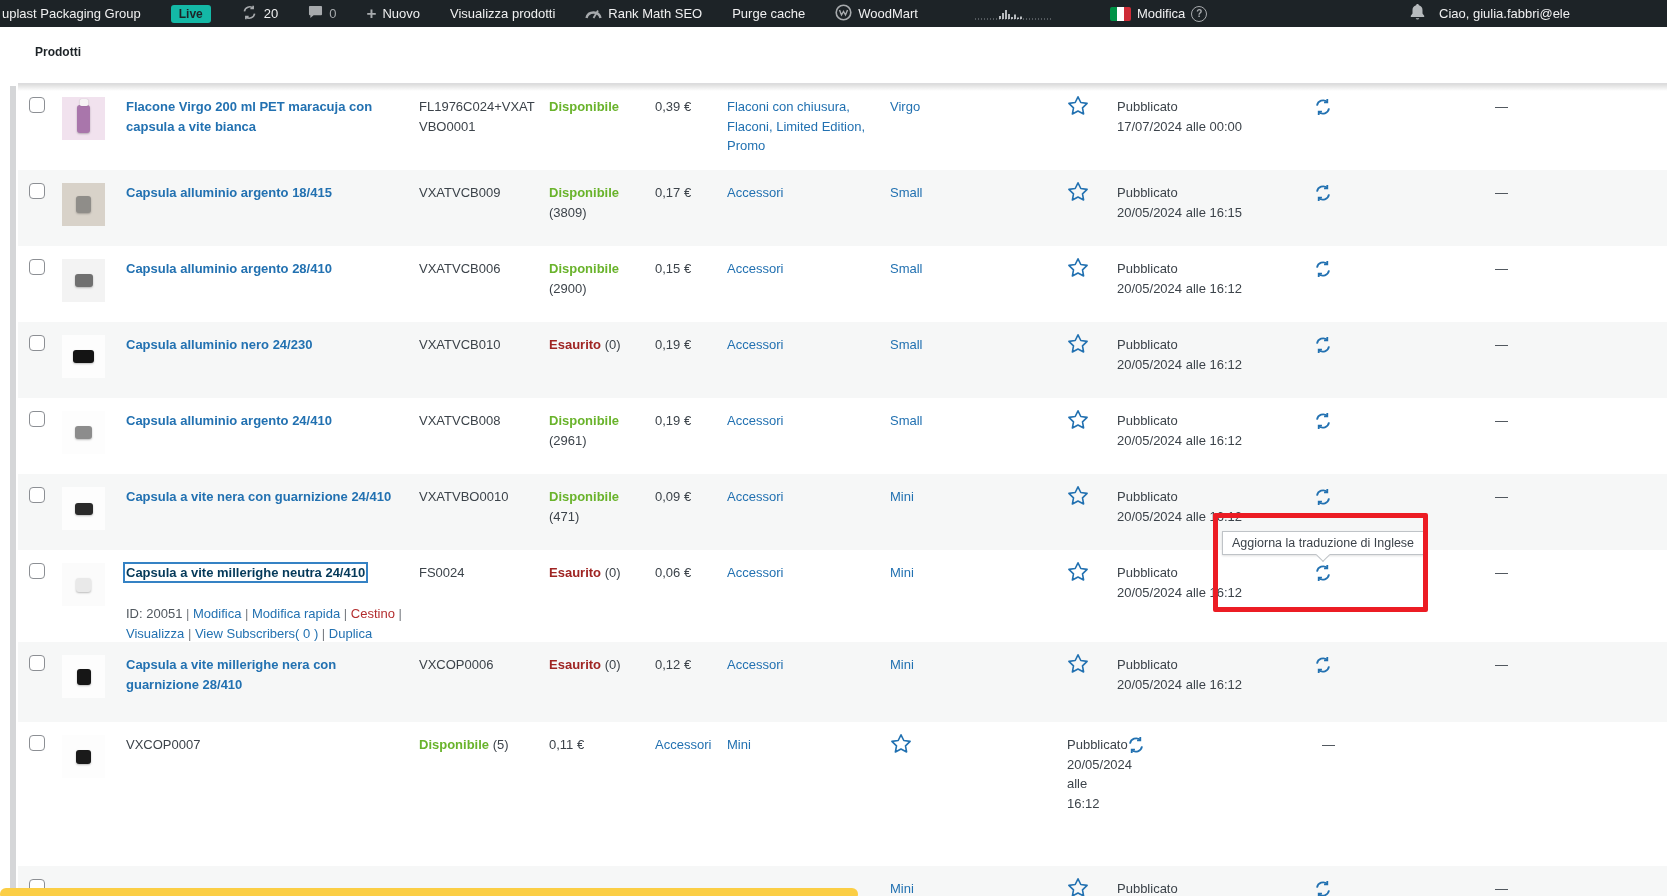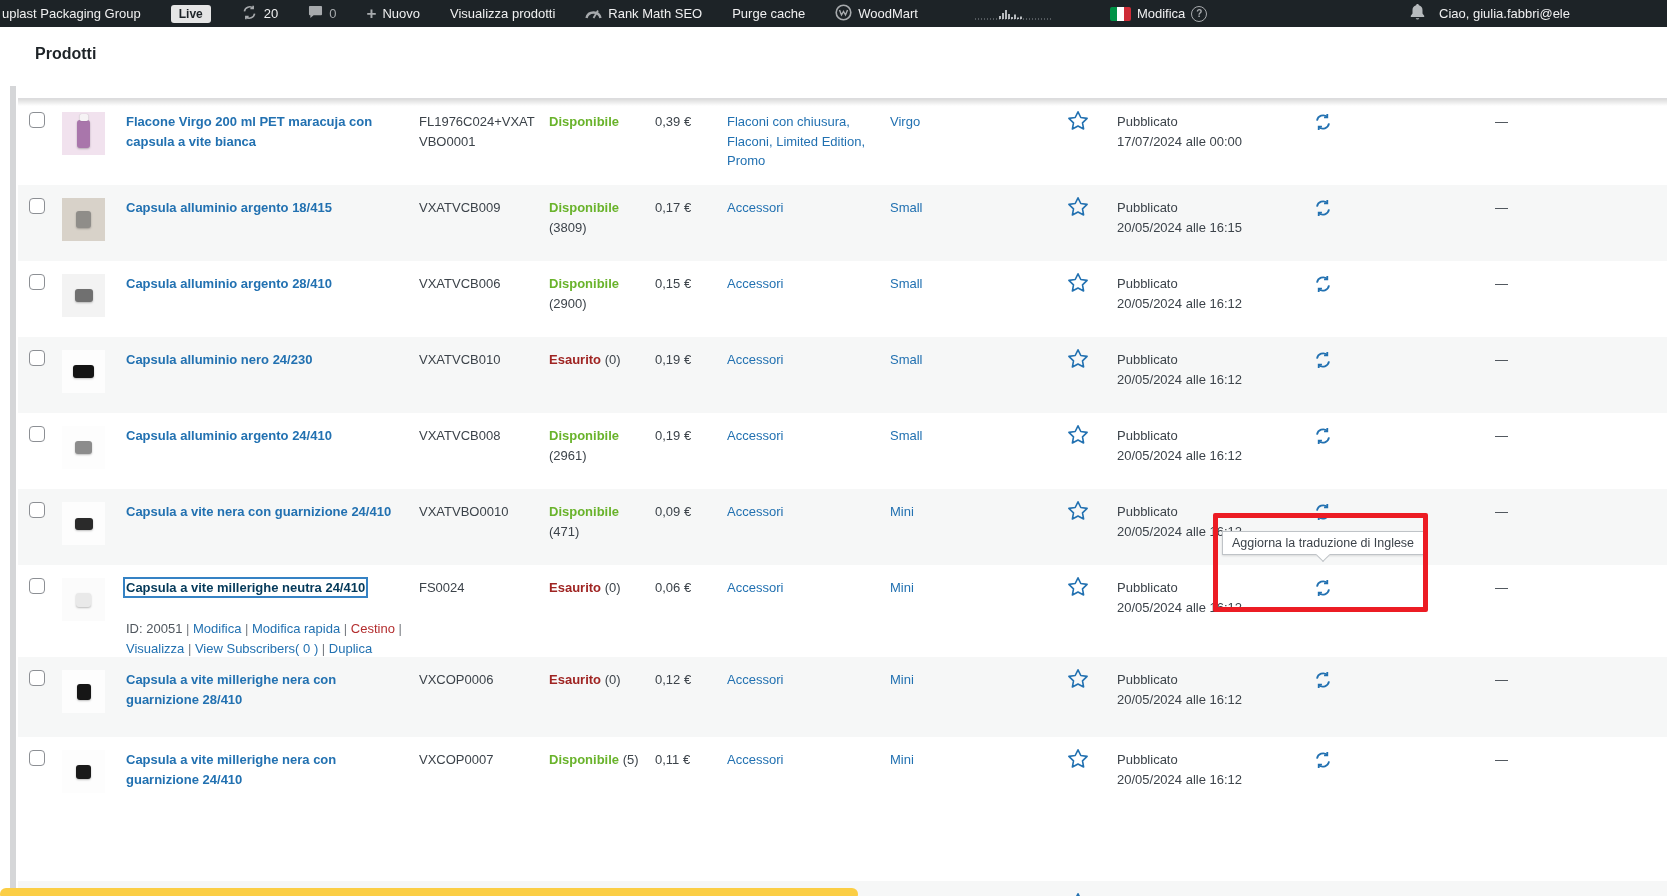"Live" .live-badge { background: #e5e5e5 -> #14b8a6 }
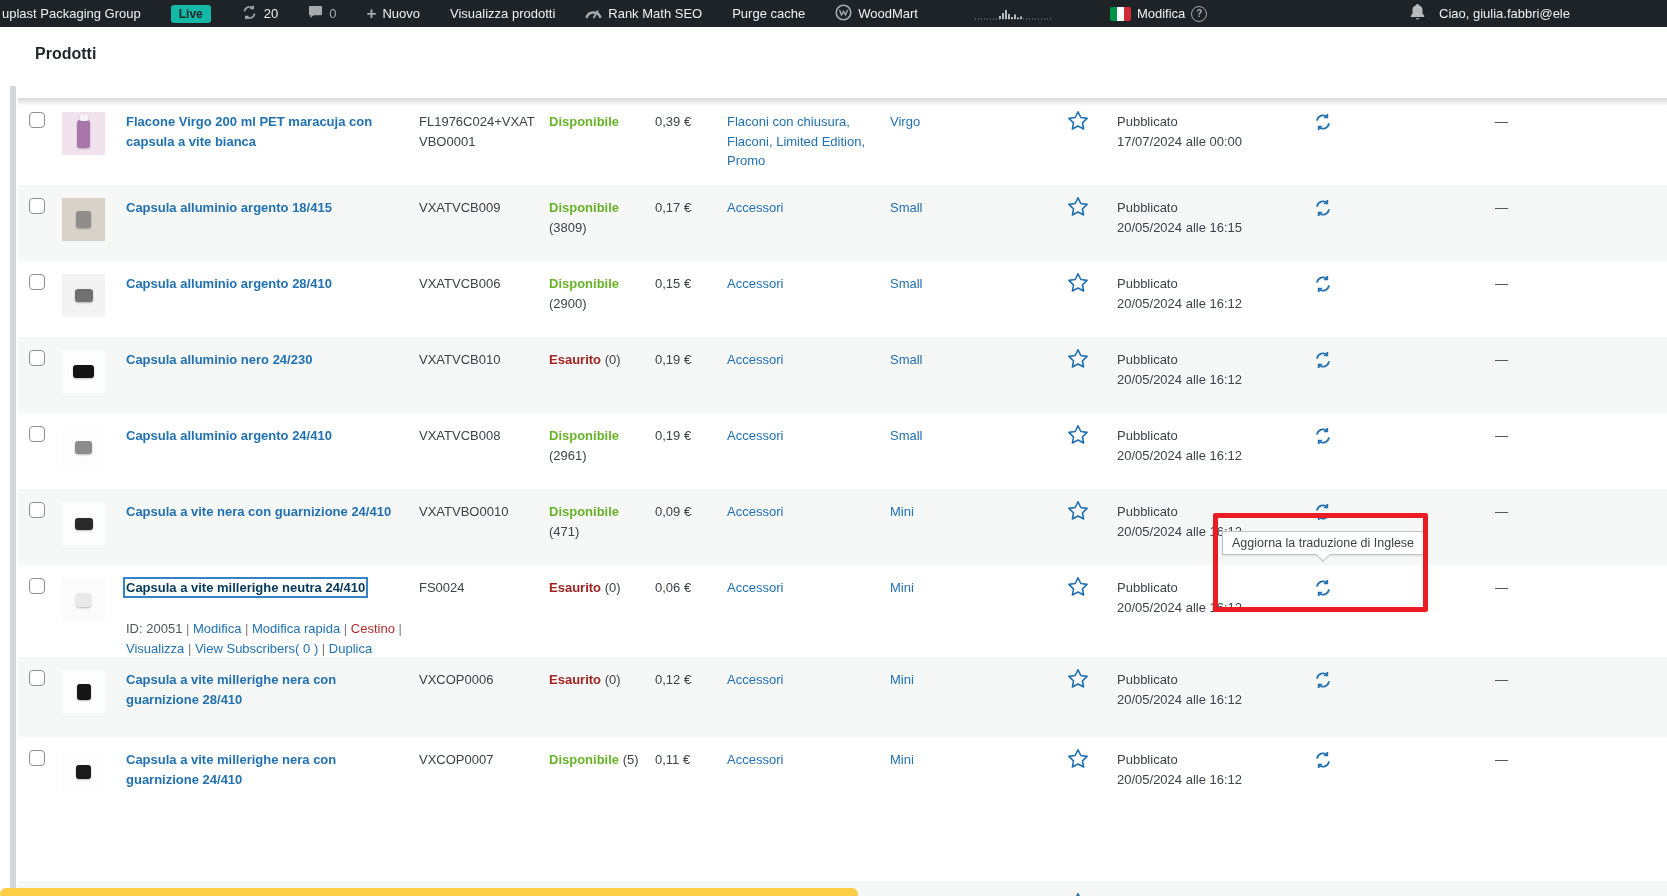"Prodotti" .page-title { font-size: 16px -> 12px }
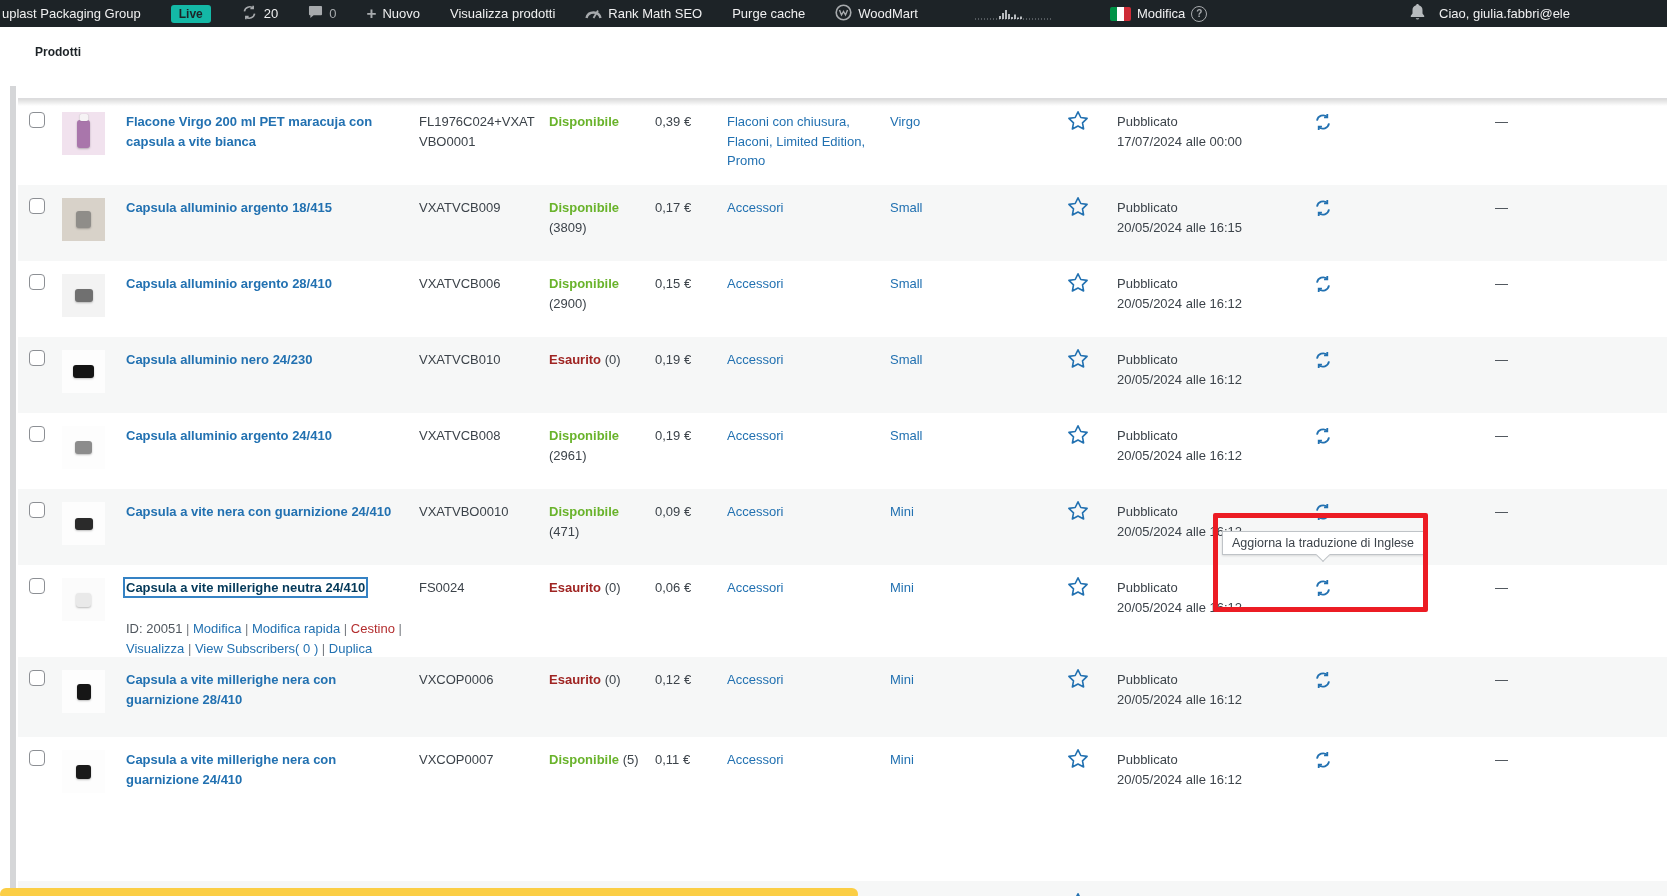"Flacone Virgo 200 ml PET" .table-wrap { top: 98px -> 83px }
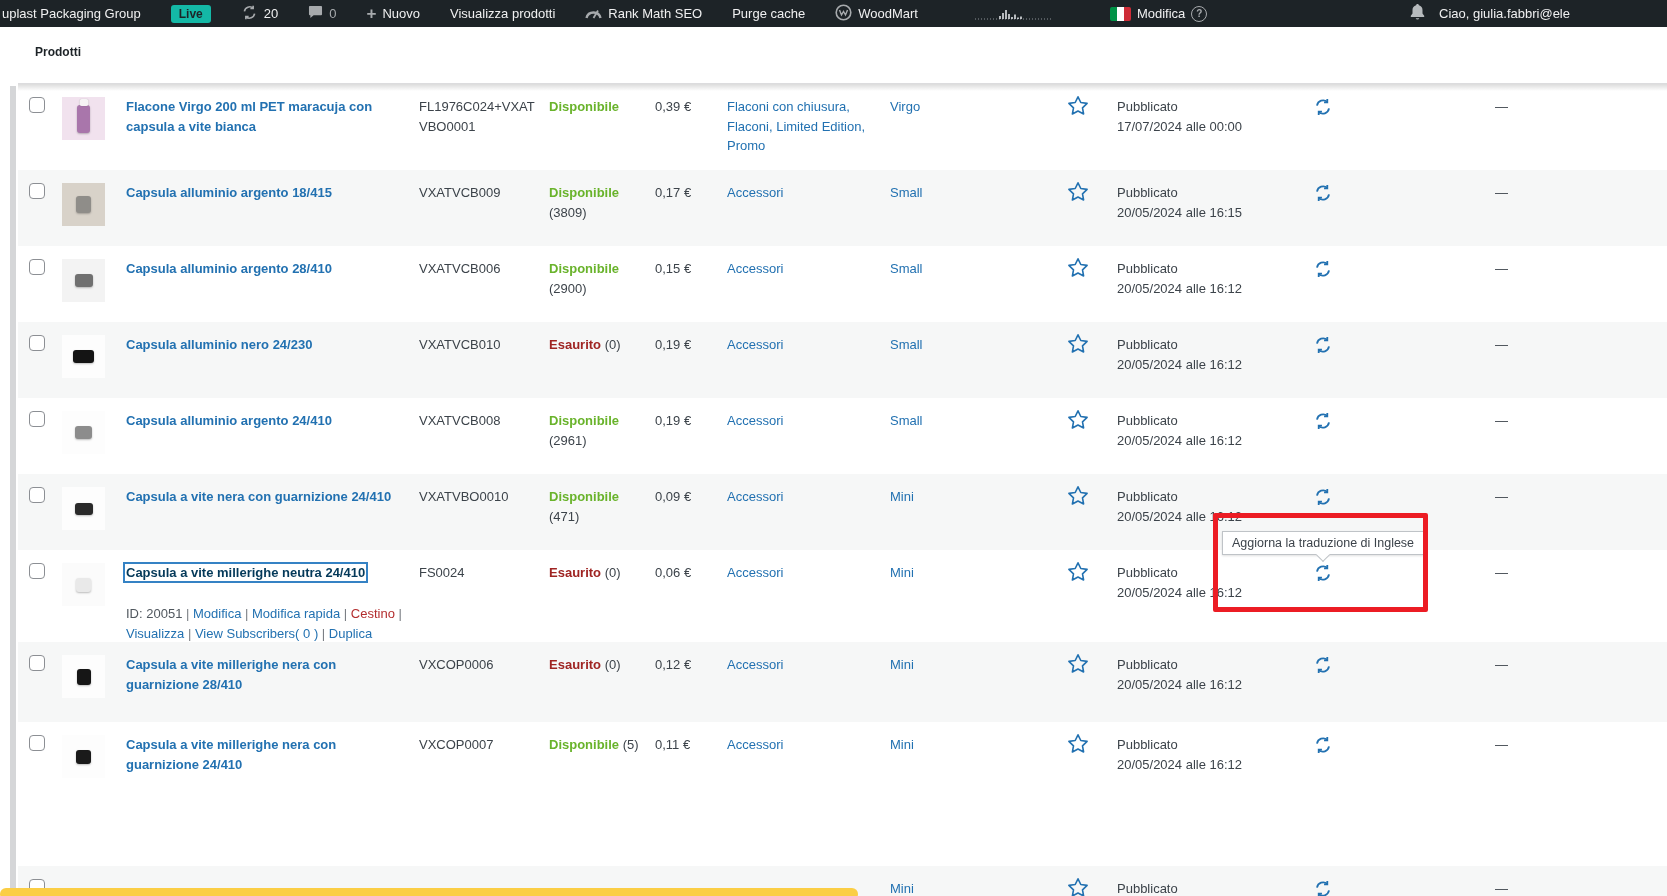"Capsula a vite millerighe nera con guarnizione 24/410" div.c { html: <div> <a>Capsula a vite millerighe nera con guarnizione 24/410</a> </div> -> none }
